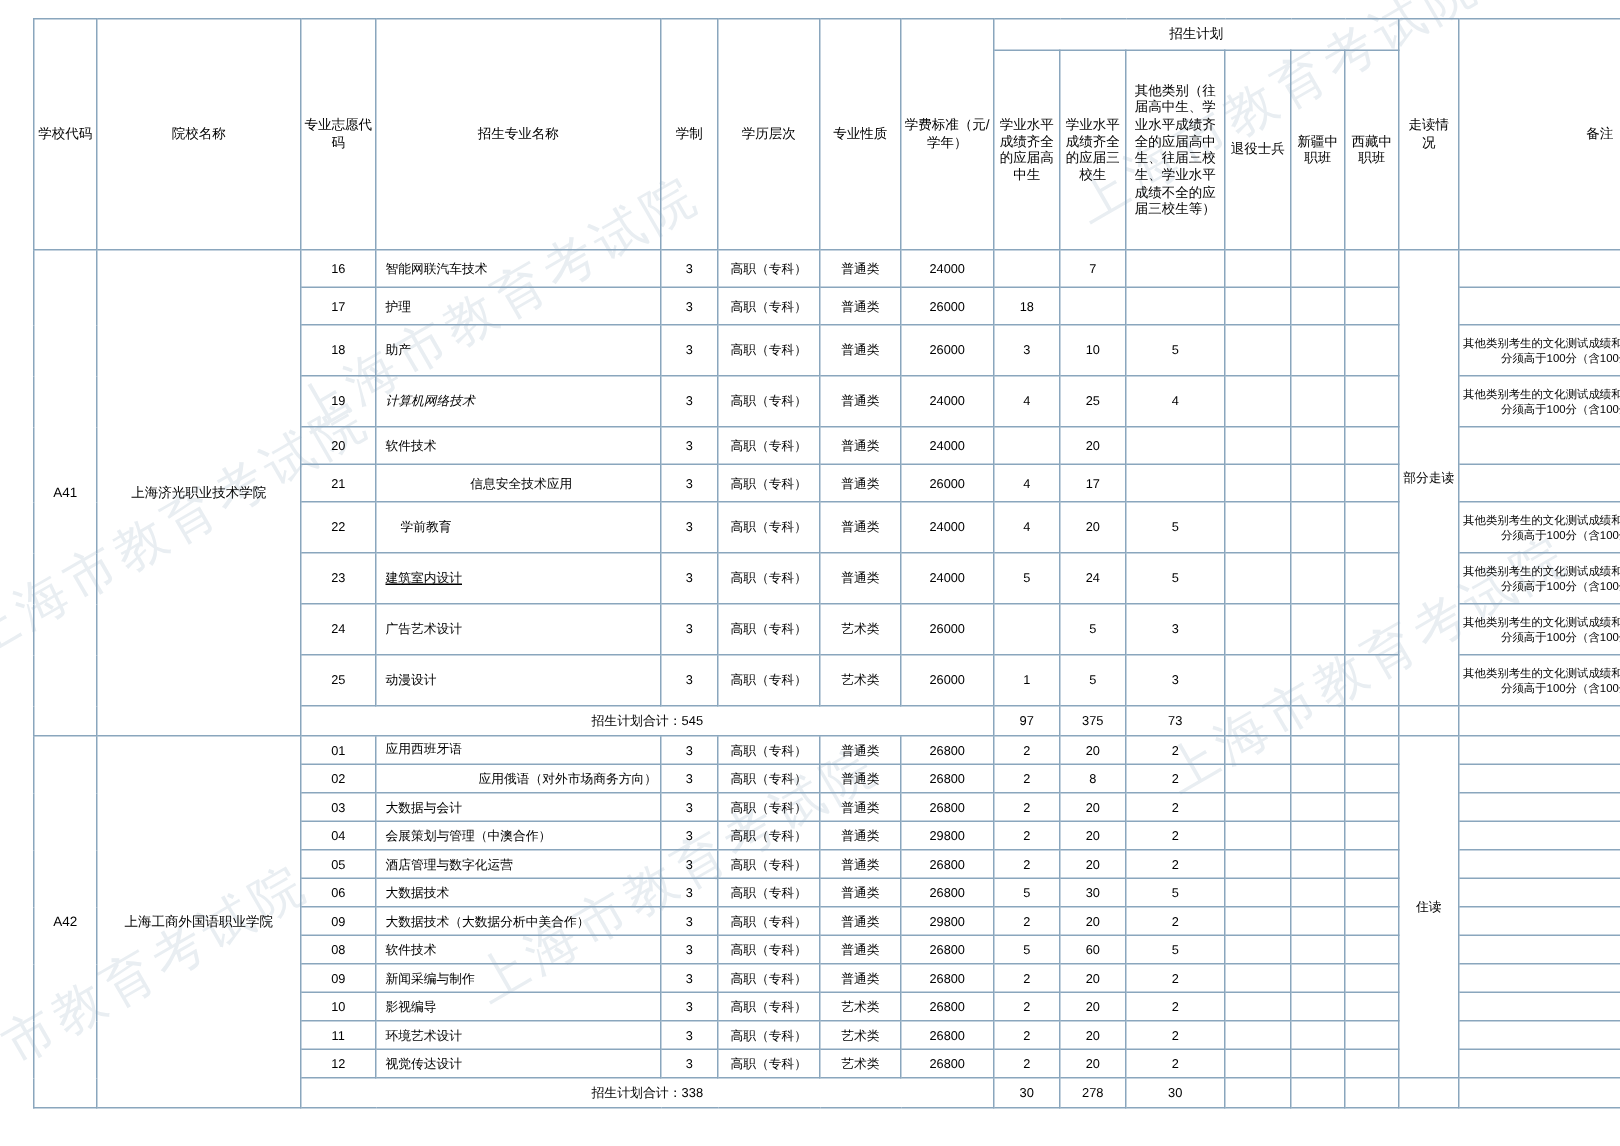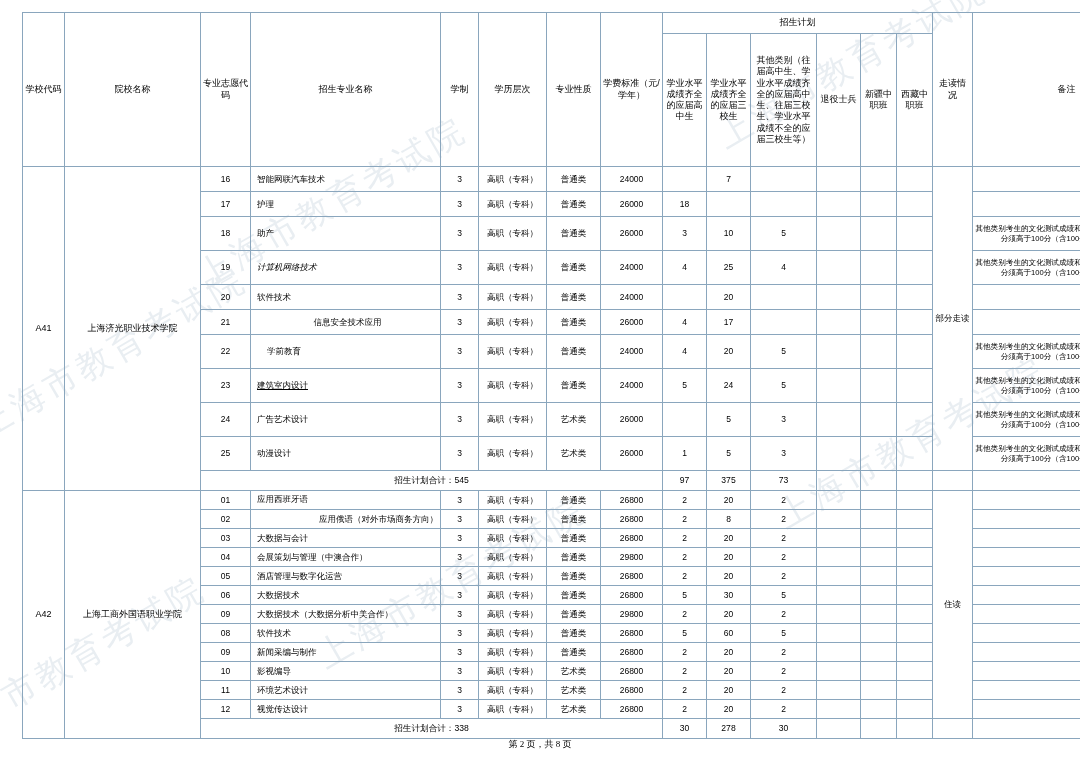"第 2 页，共 8 页" div.footer { html: <div>第 2 页，共 8 页</div> -> none }
